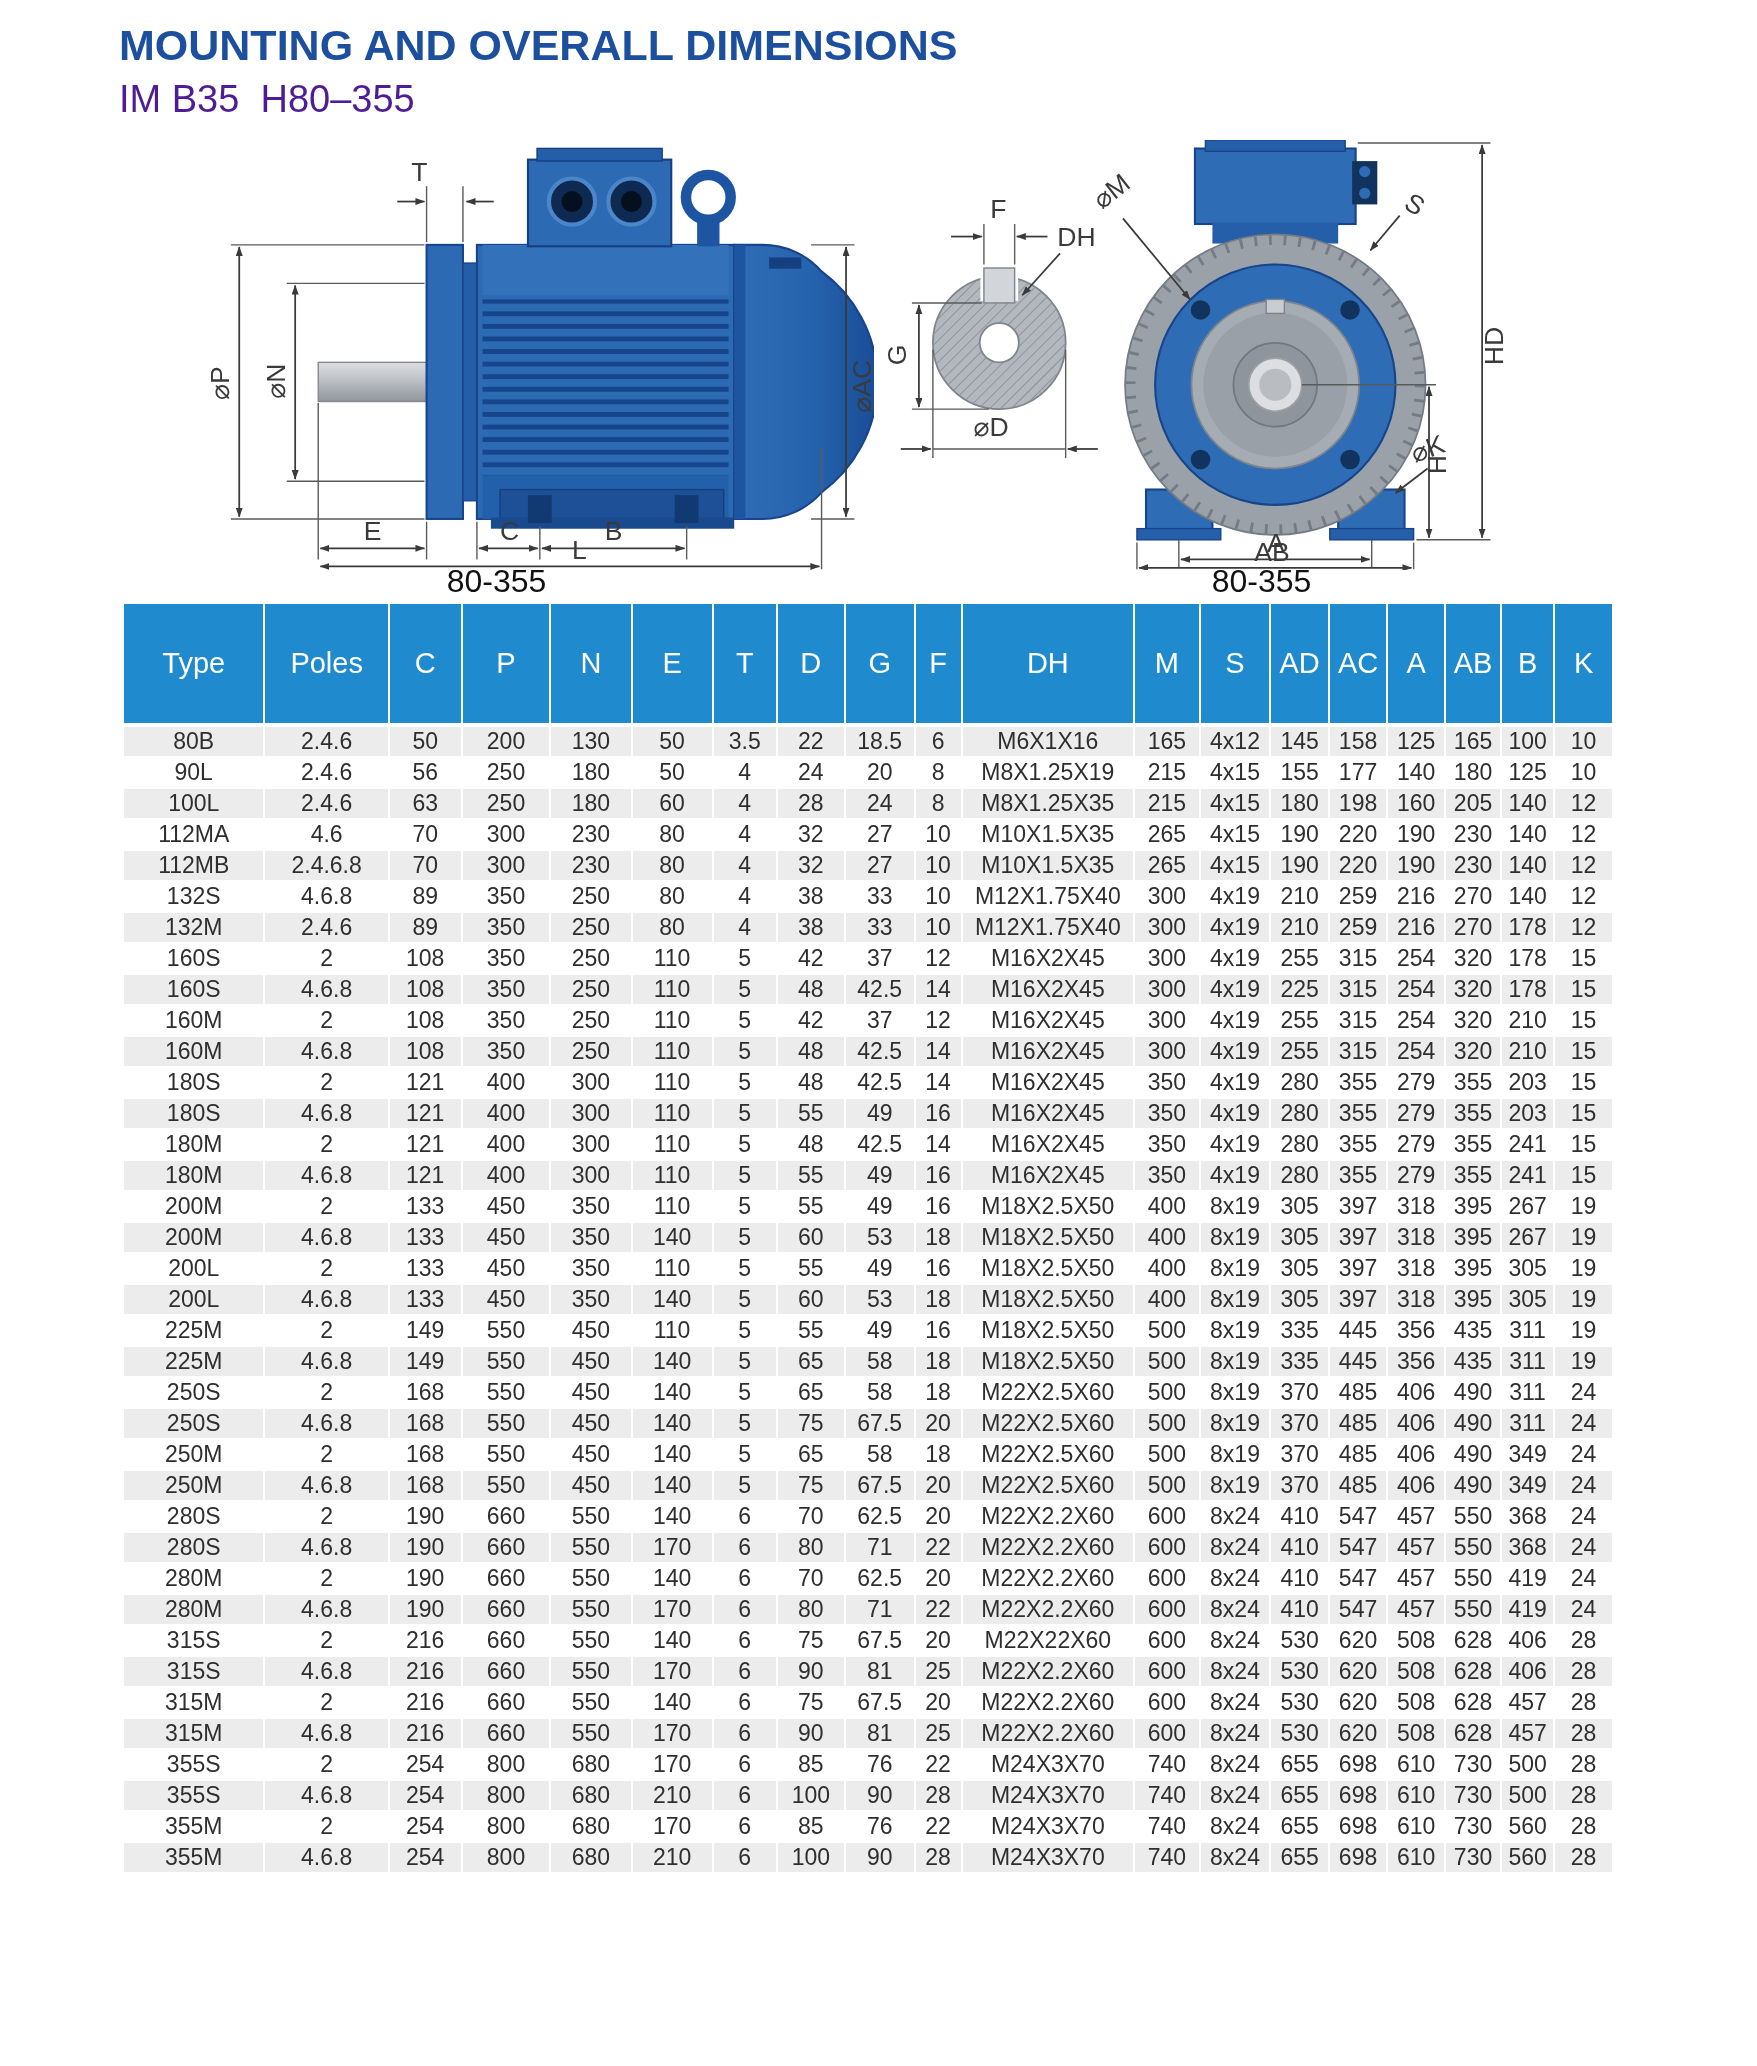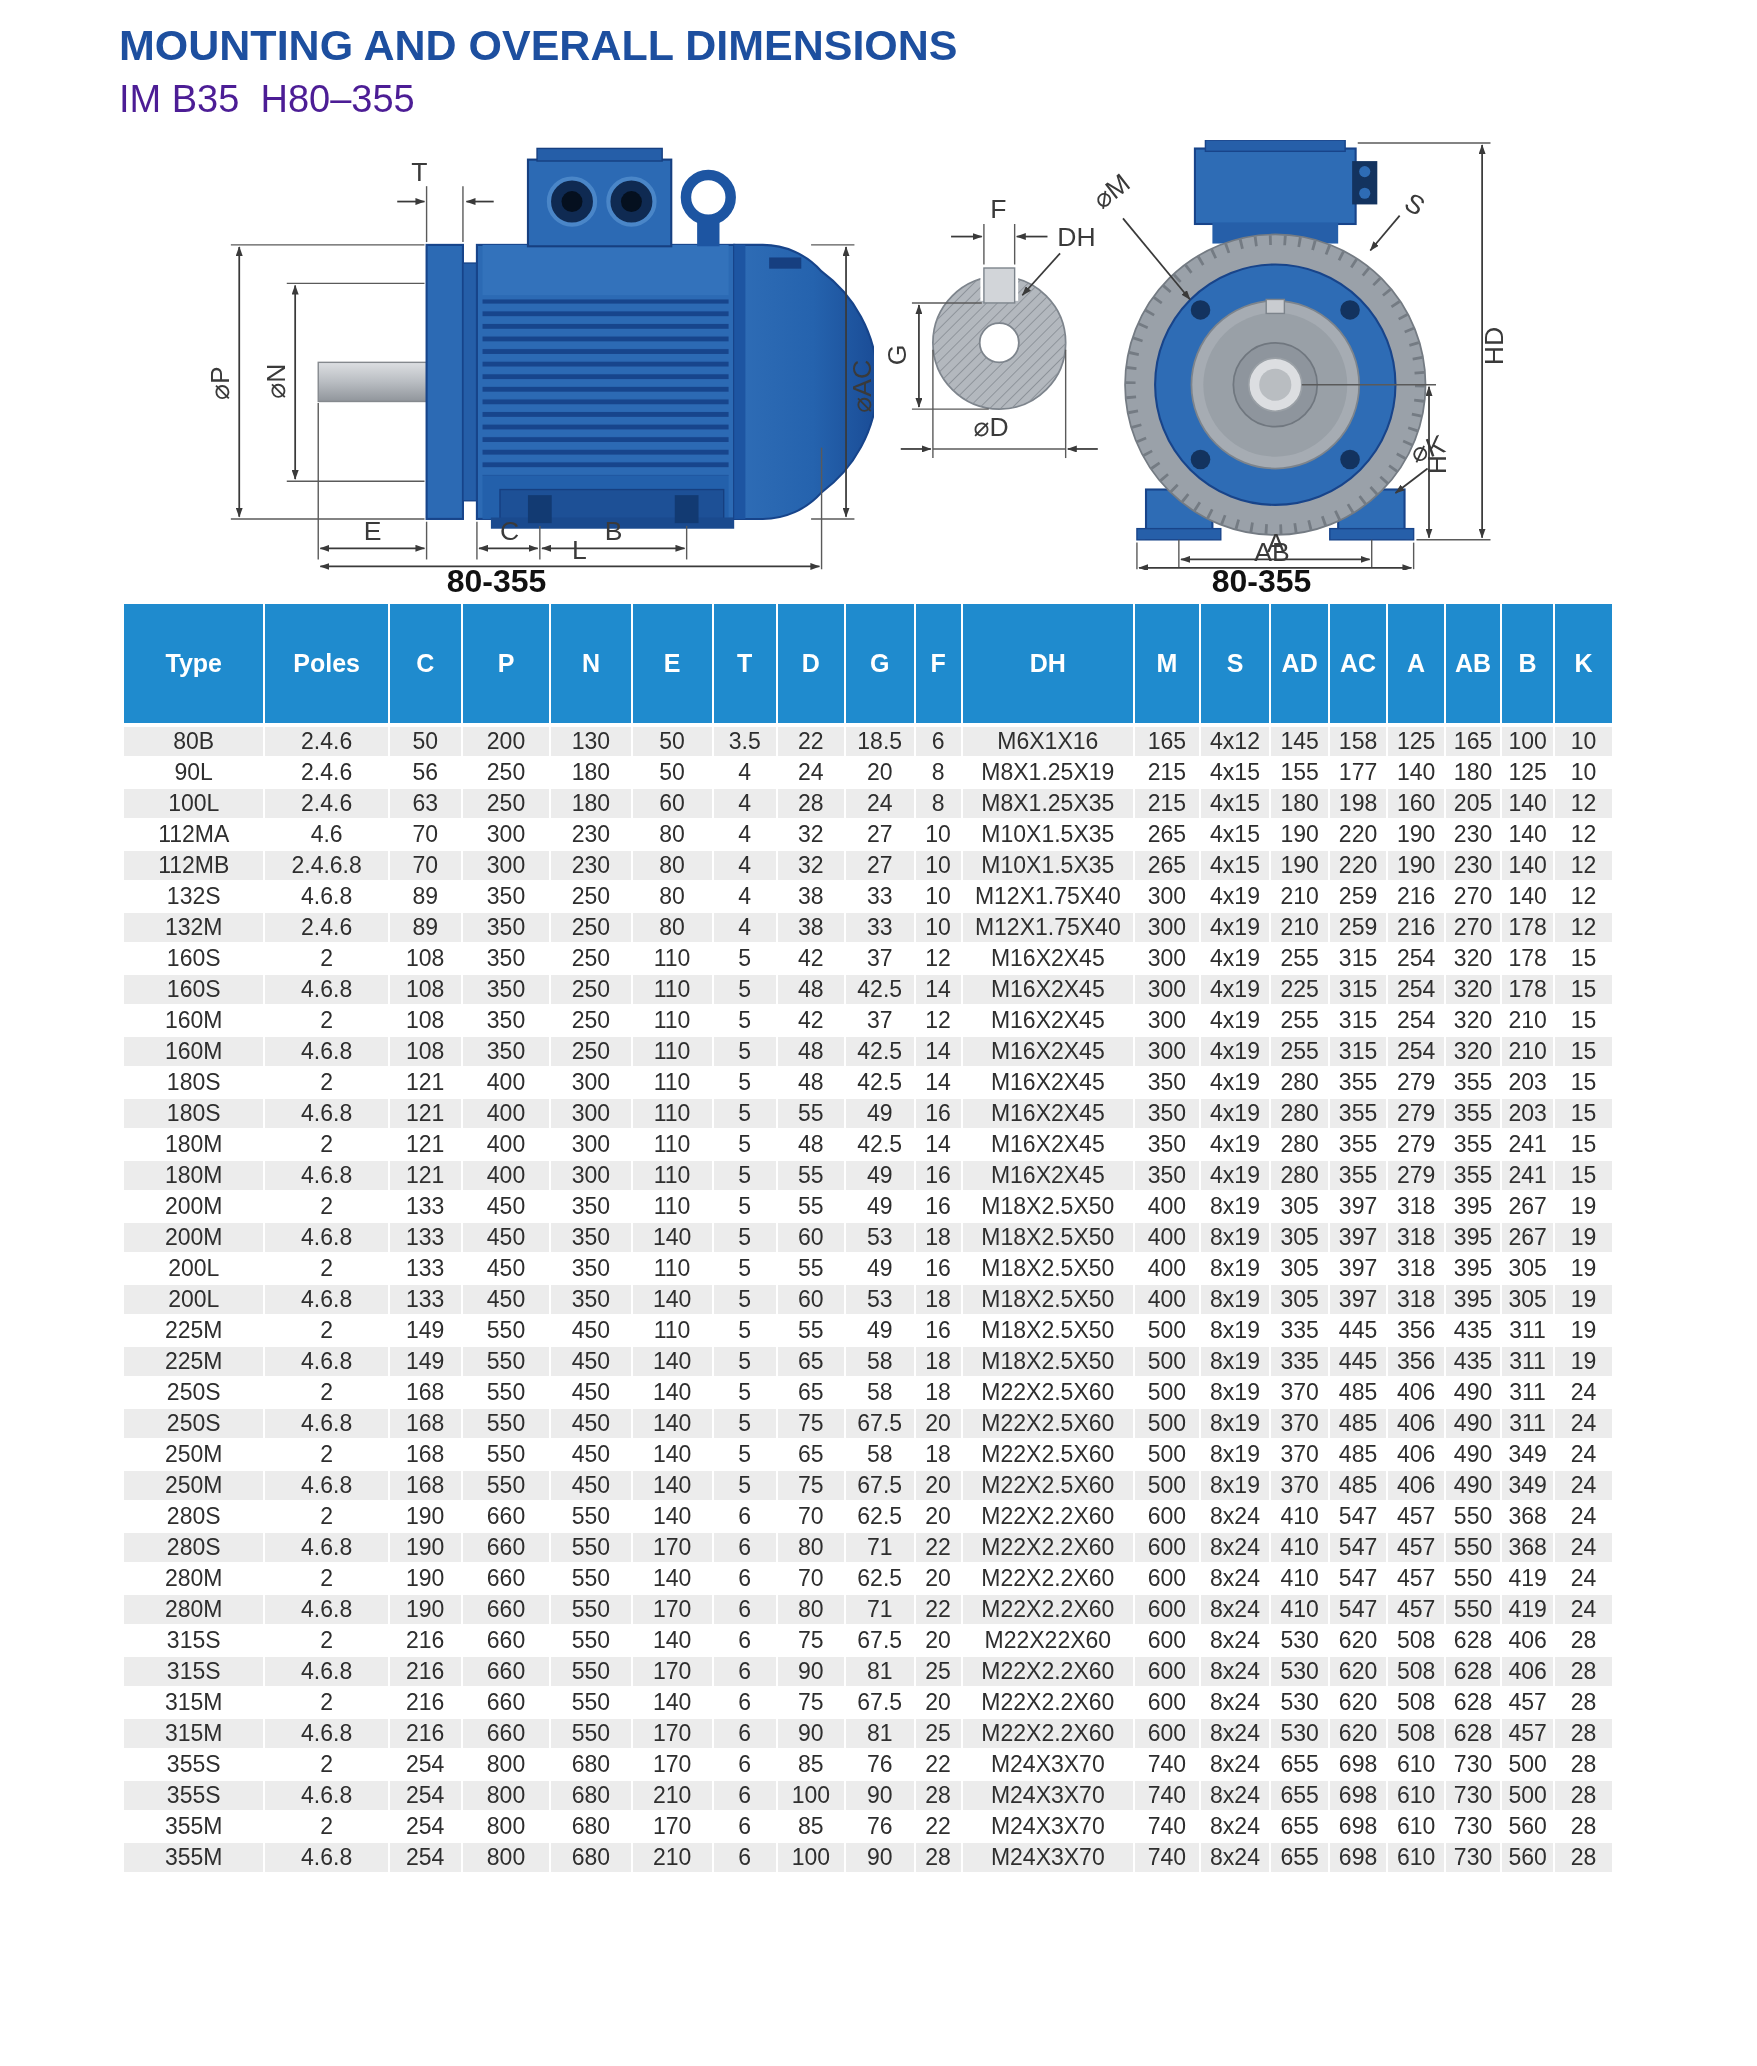"80-355" .figure-caption { font-weight: bold -> normal }
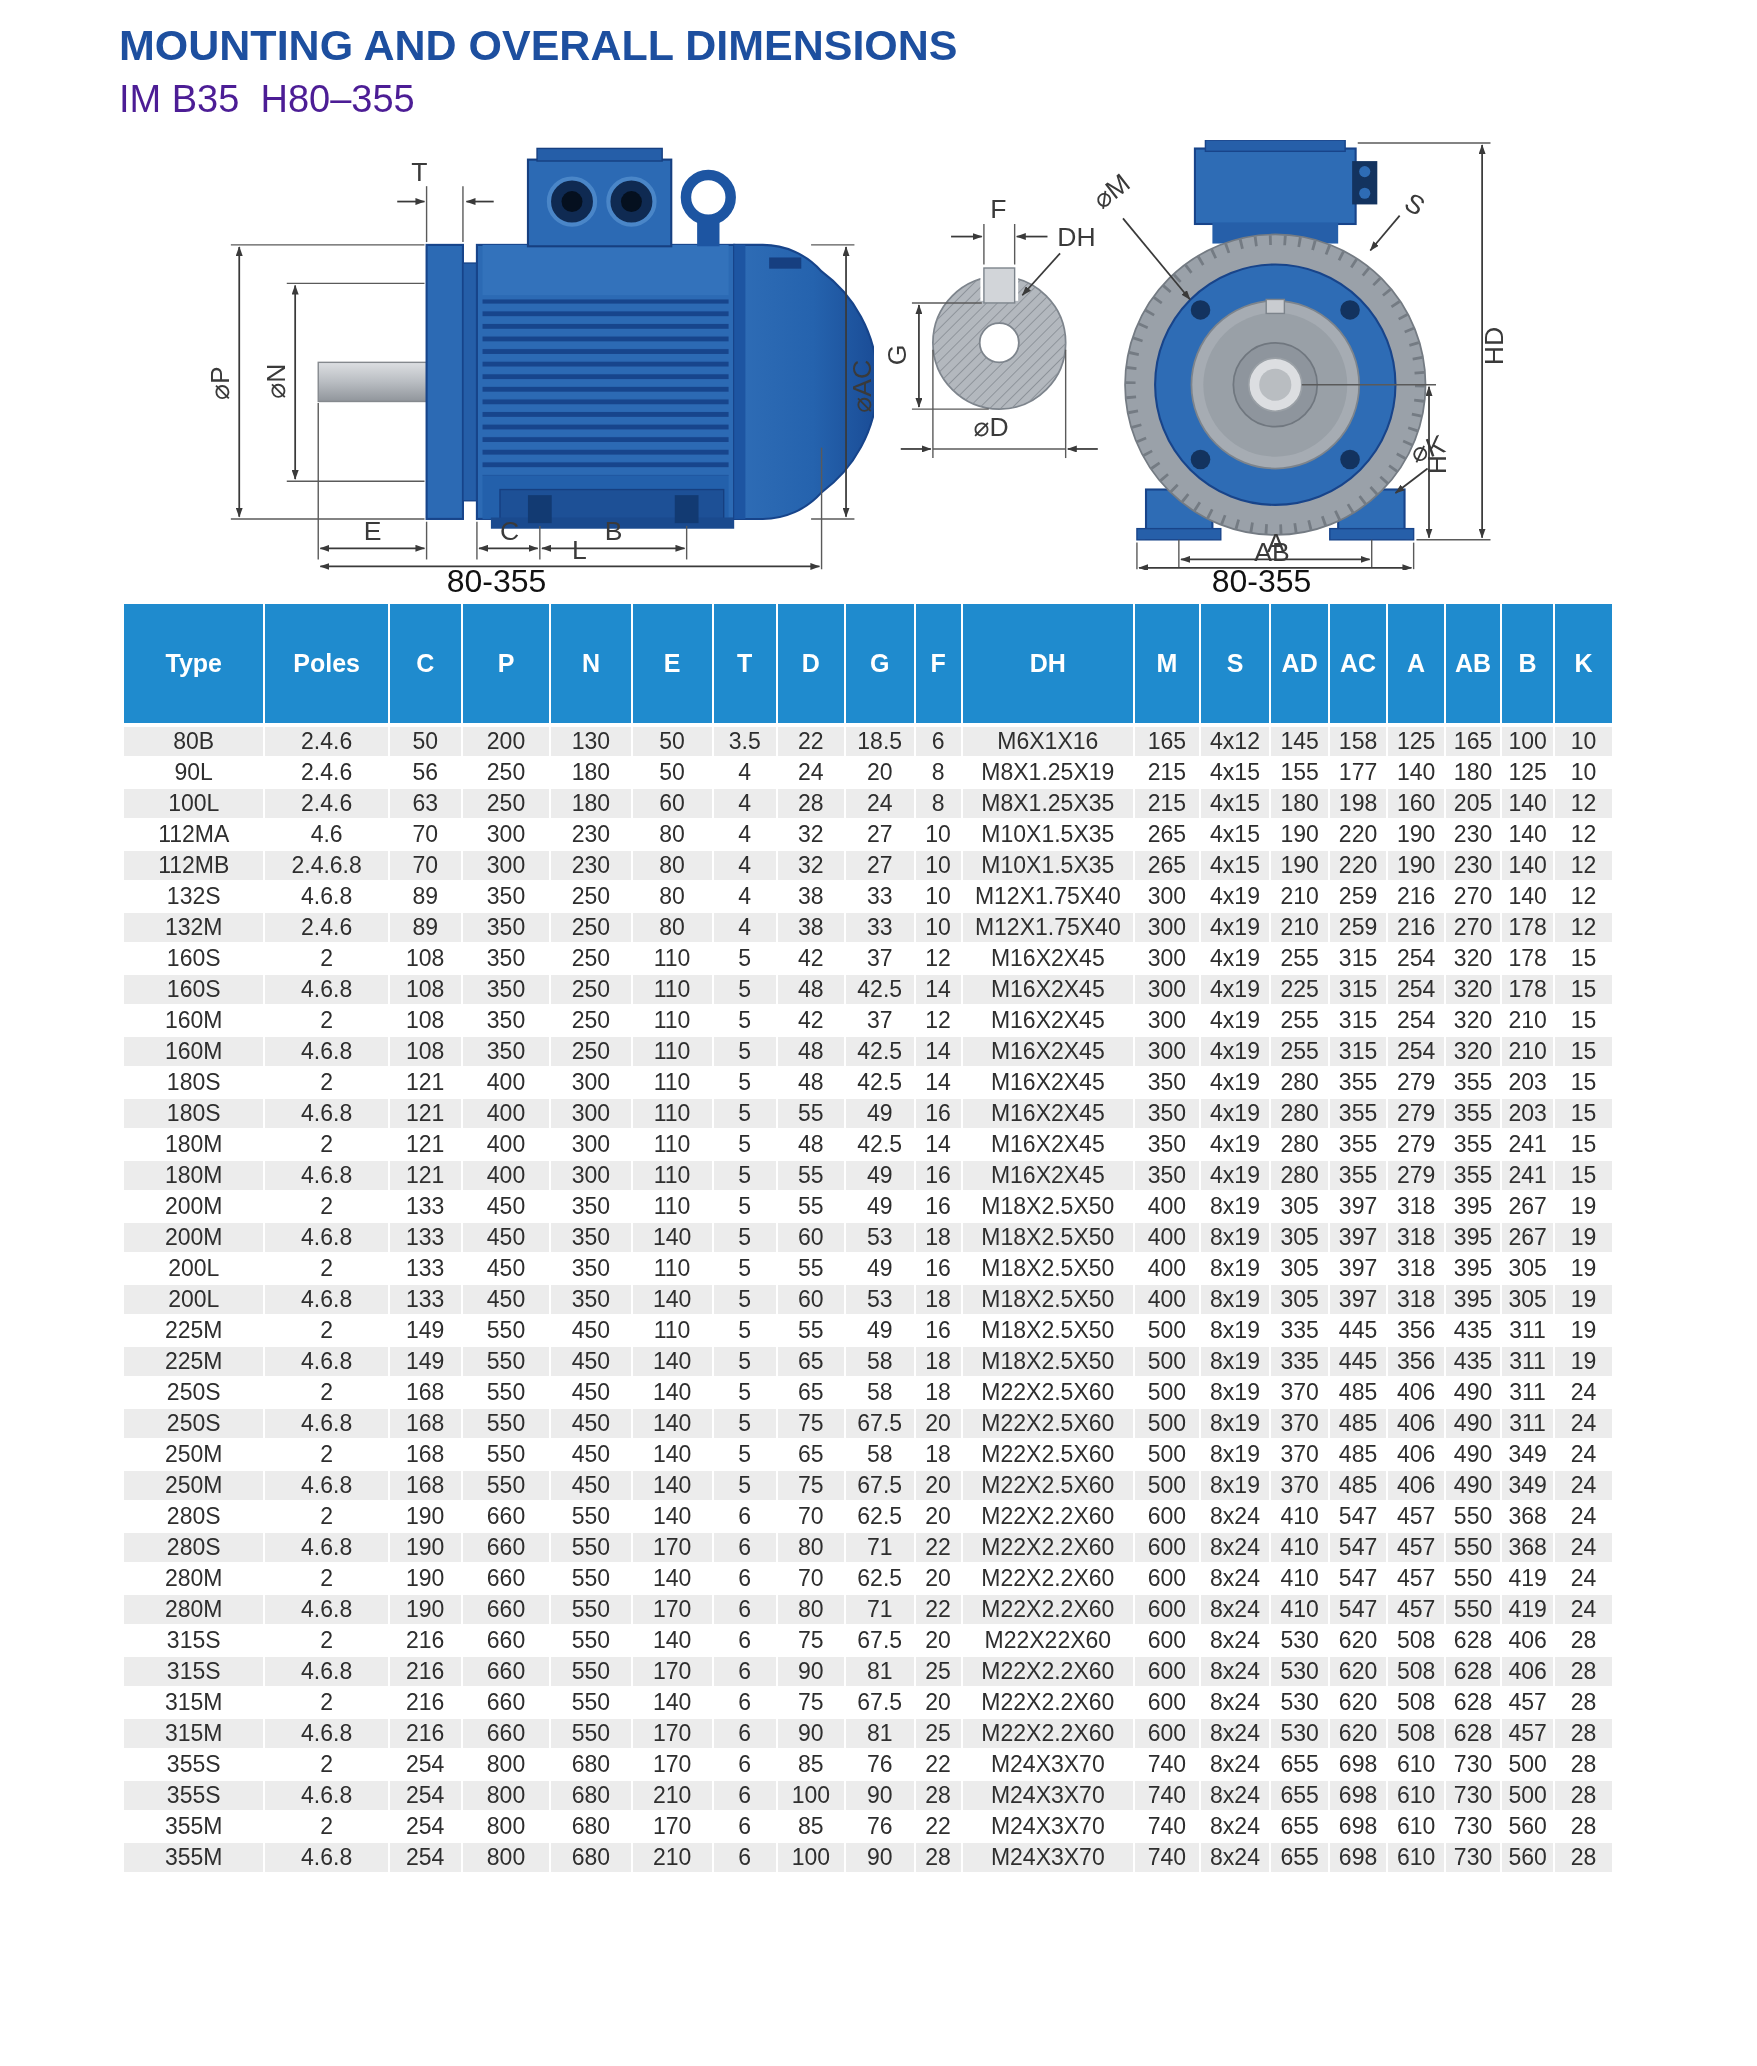"Type" table.spec thead th { font-size: 25px -> 29px; font-weight: bold -> normal }
